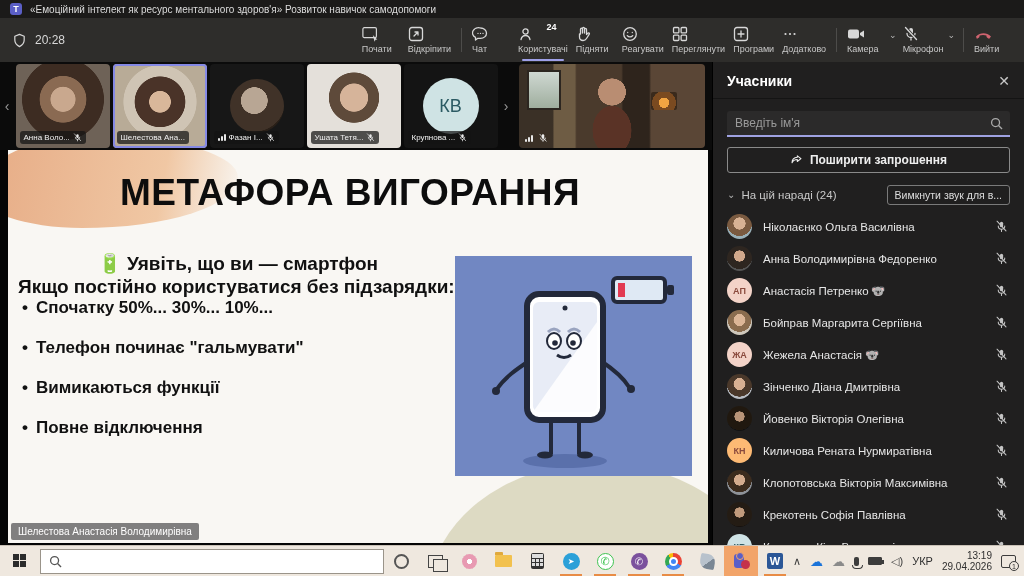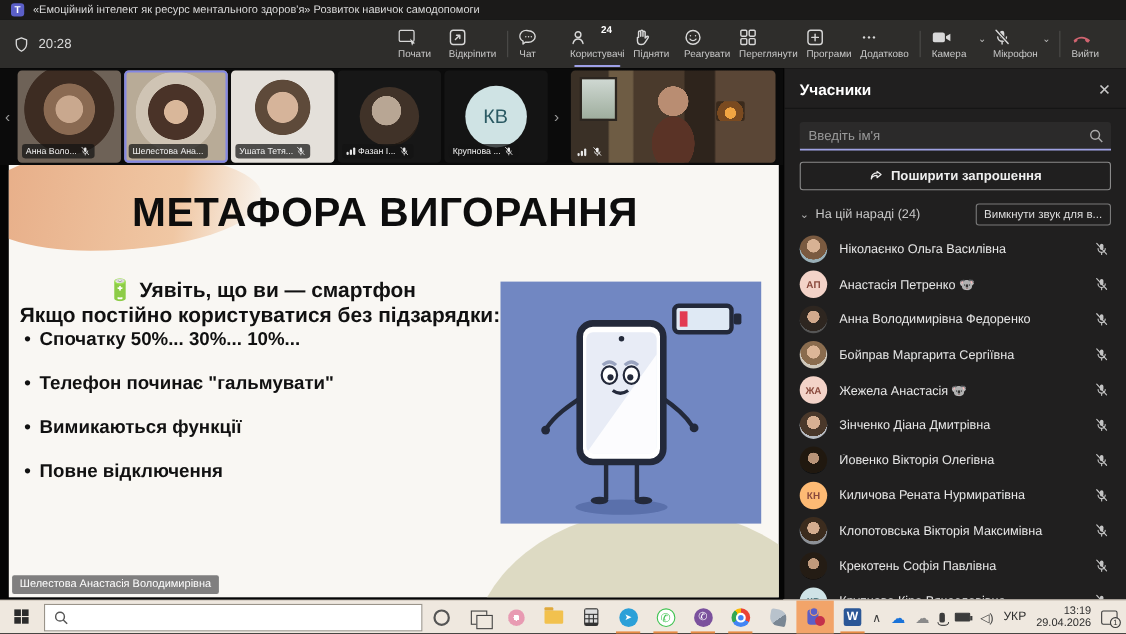"Ушата Тетя..." div.tile { order: before "Фазан І..." -> after "Фазан І..." }
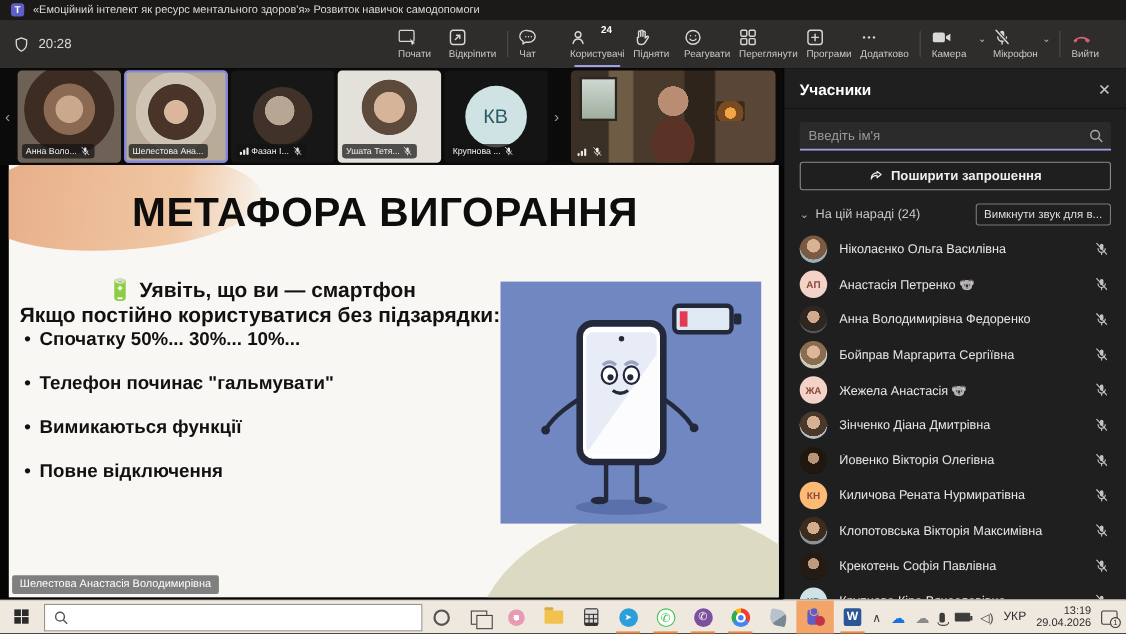"АП" div.p-row { order: before "Анна Володимирівна Федоренко" -> after "Анна Володимирівна Федоренко" }
